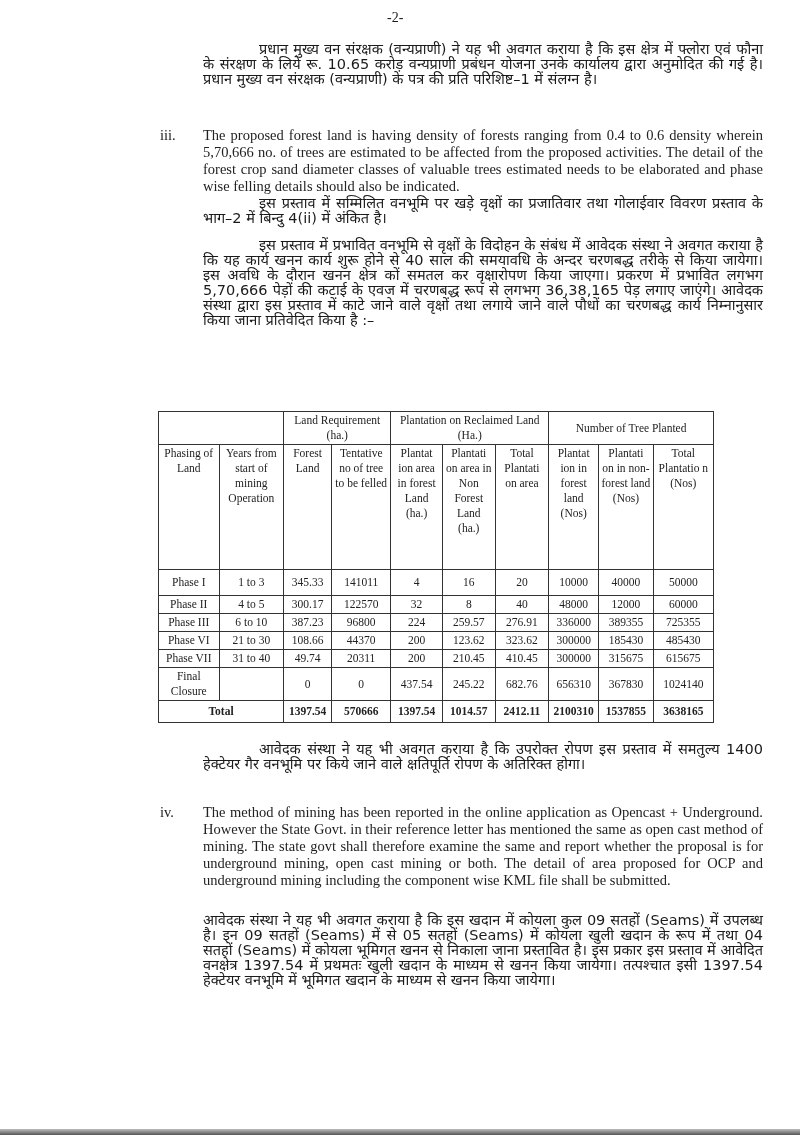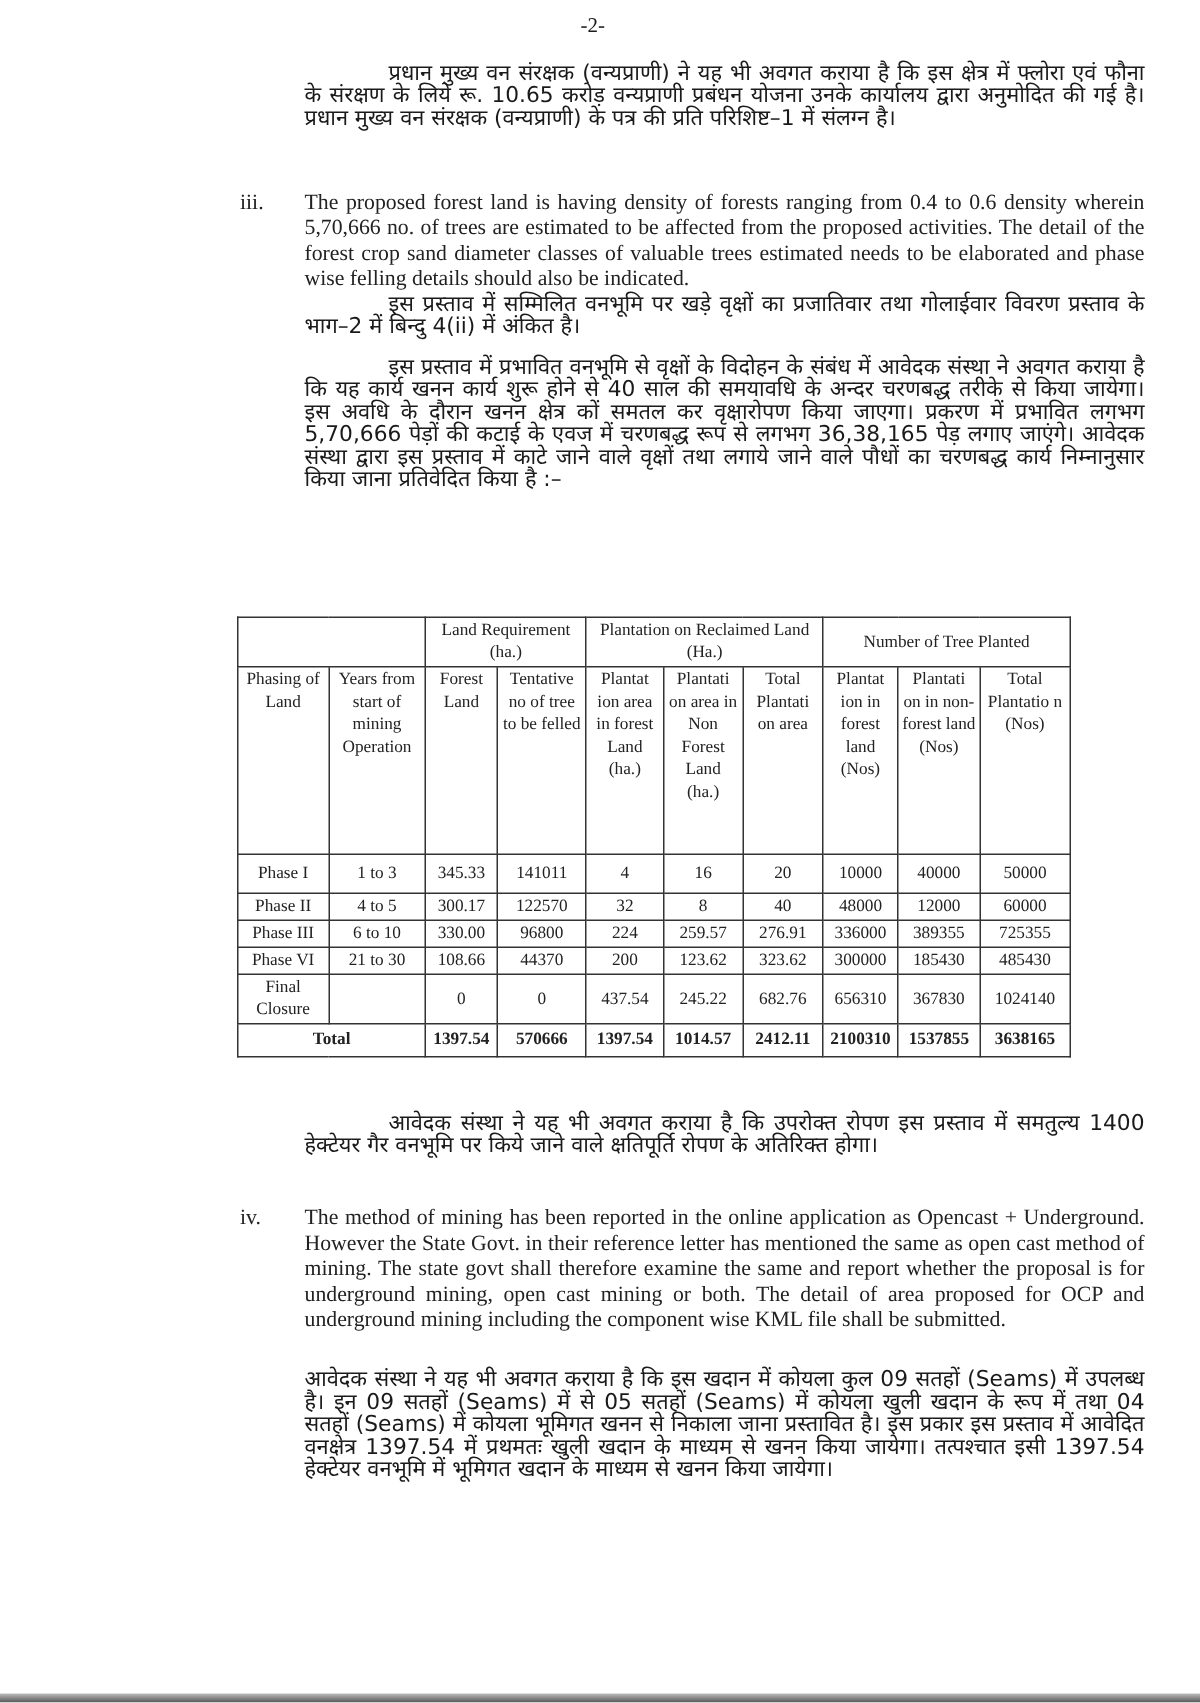"330.00" td.num { text: 330.00 -> 387.23 }
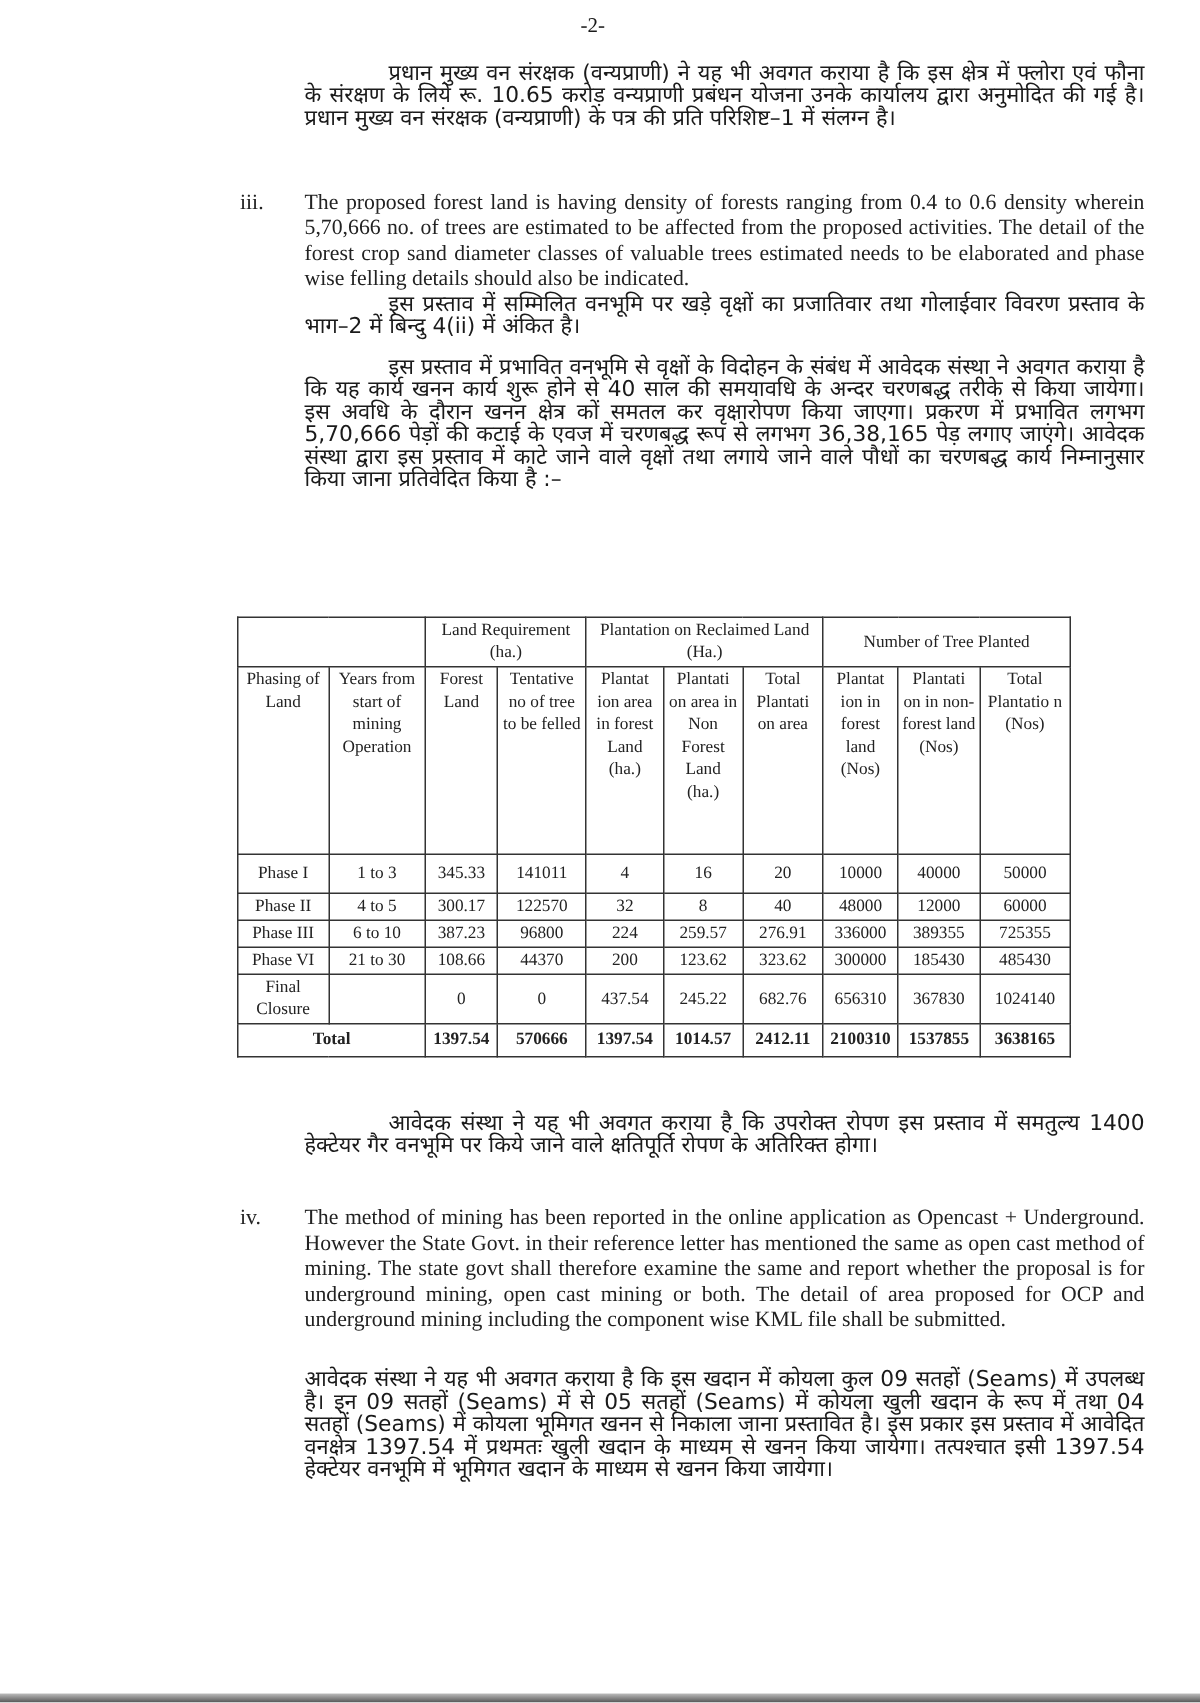"Phase VII" tr { html: none -> <tr> <td>Phase VII</td> <td>31 to 40</td> <td>49.74</td> <td>20311</td> <td>200</td> <td>210.45</td> <td>410.45</td> <td>300000</td> <td>315675</td> <td>615675</td> </tr> }
